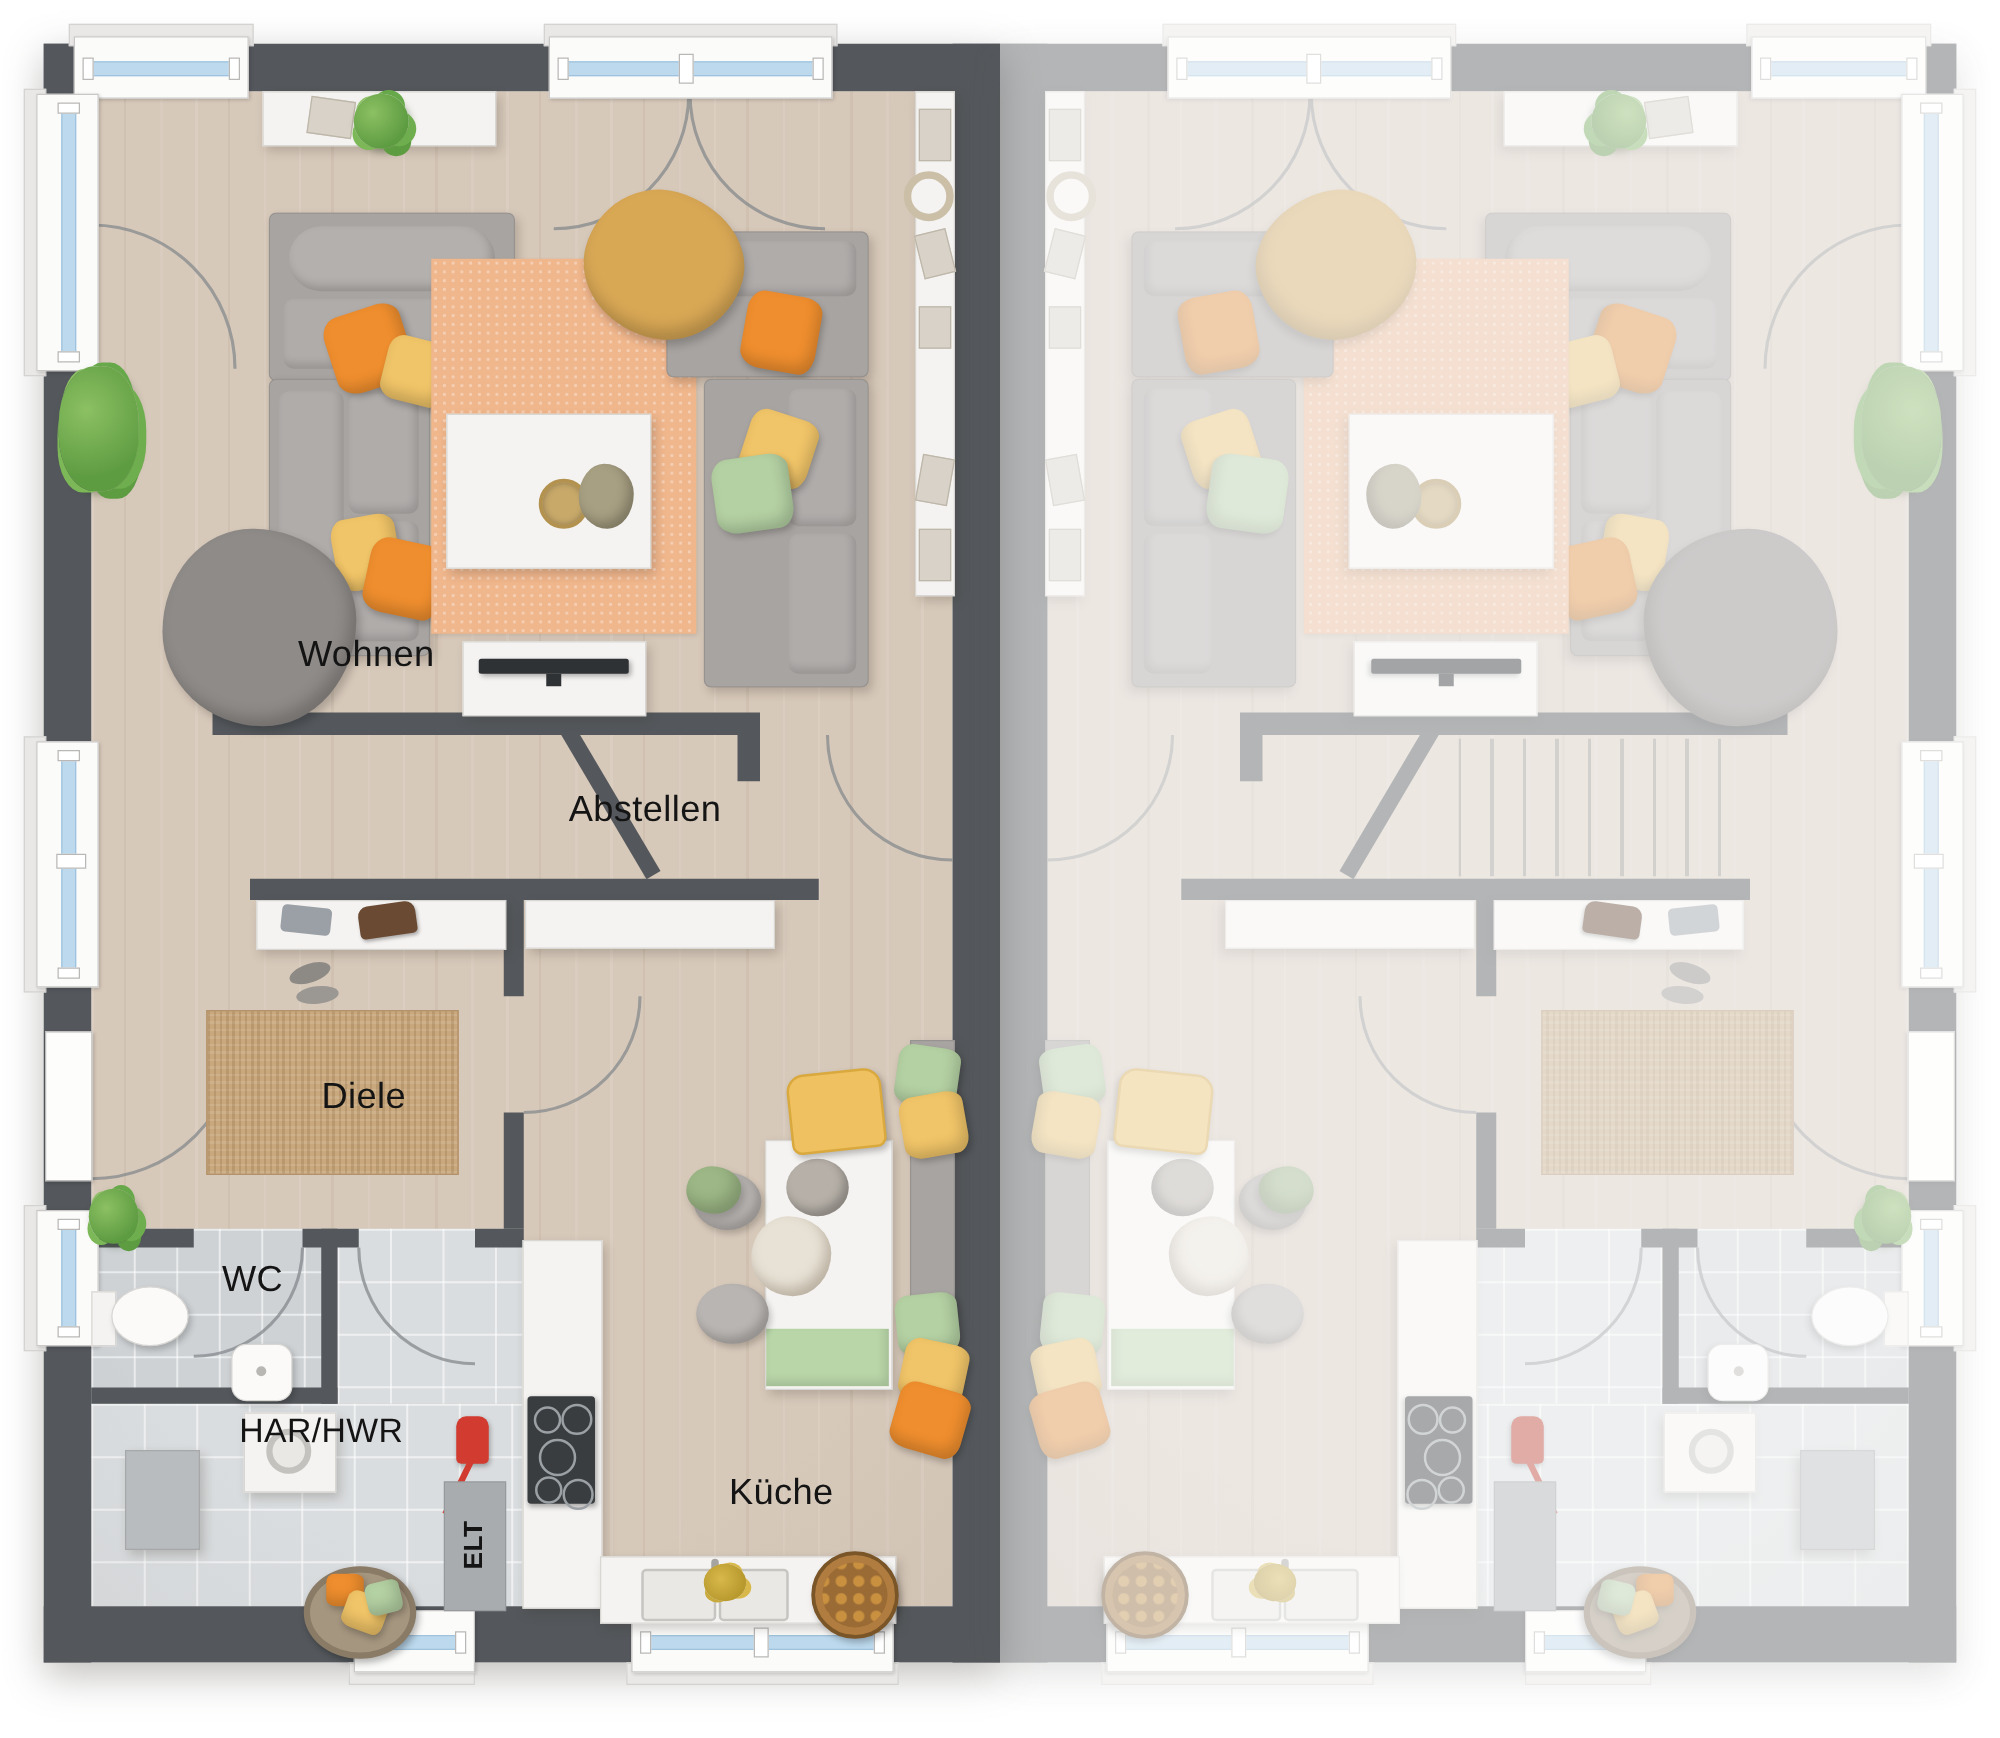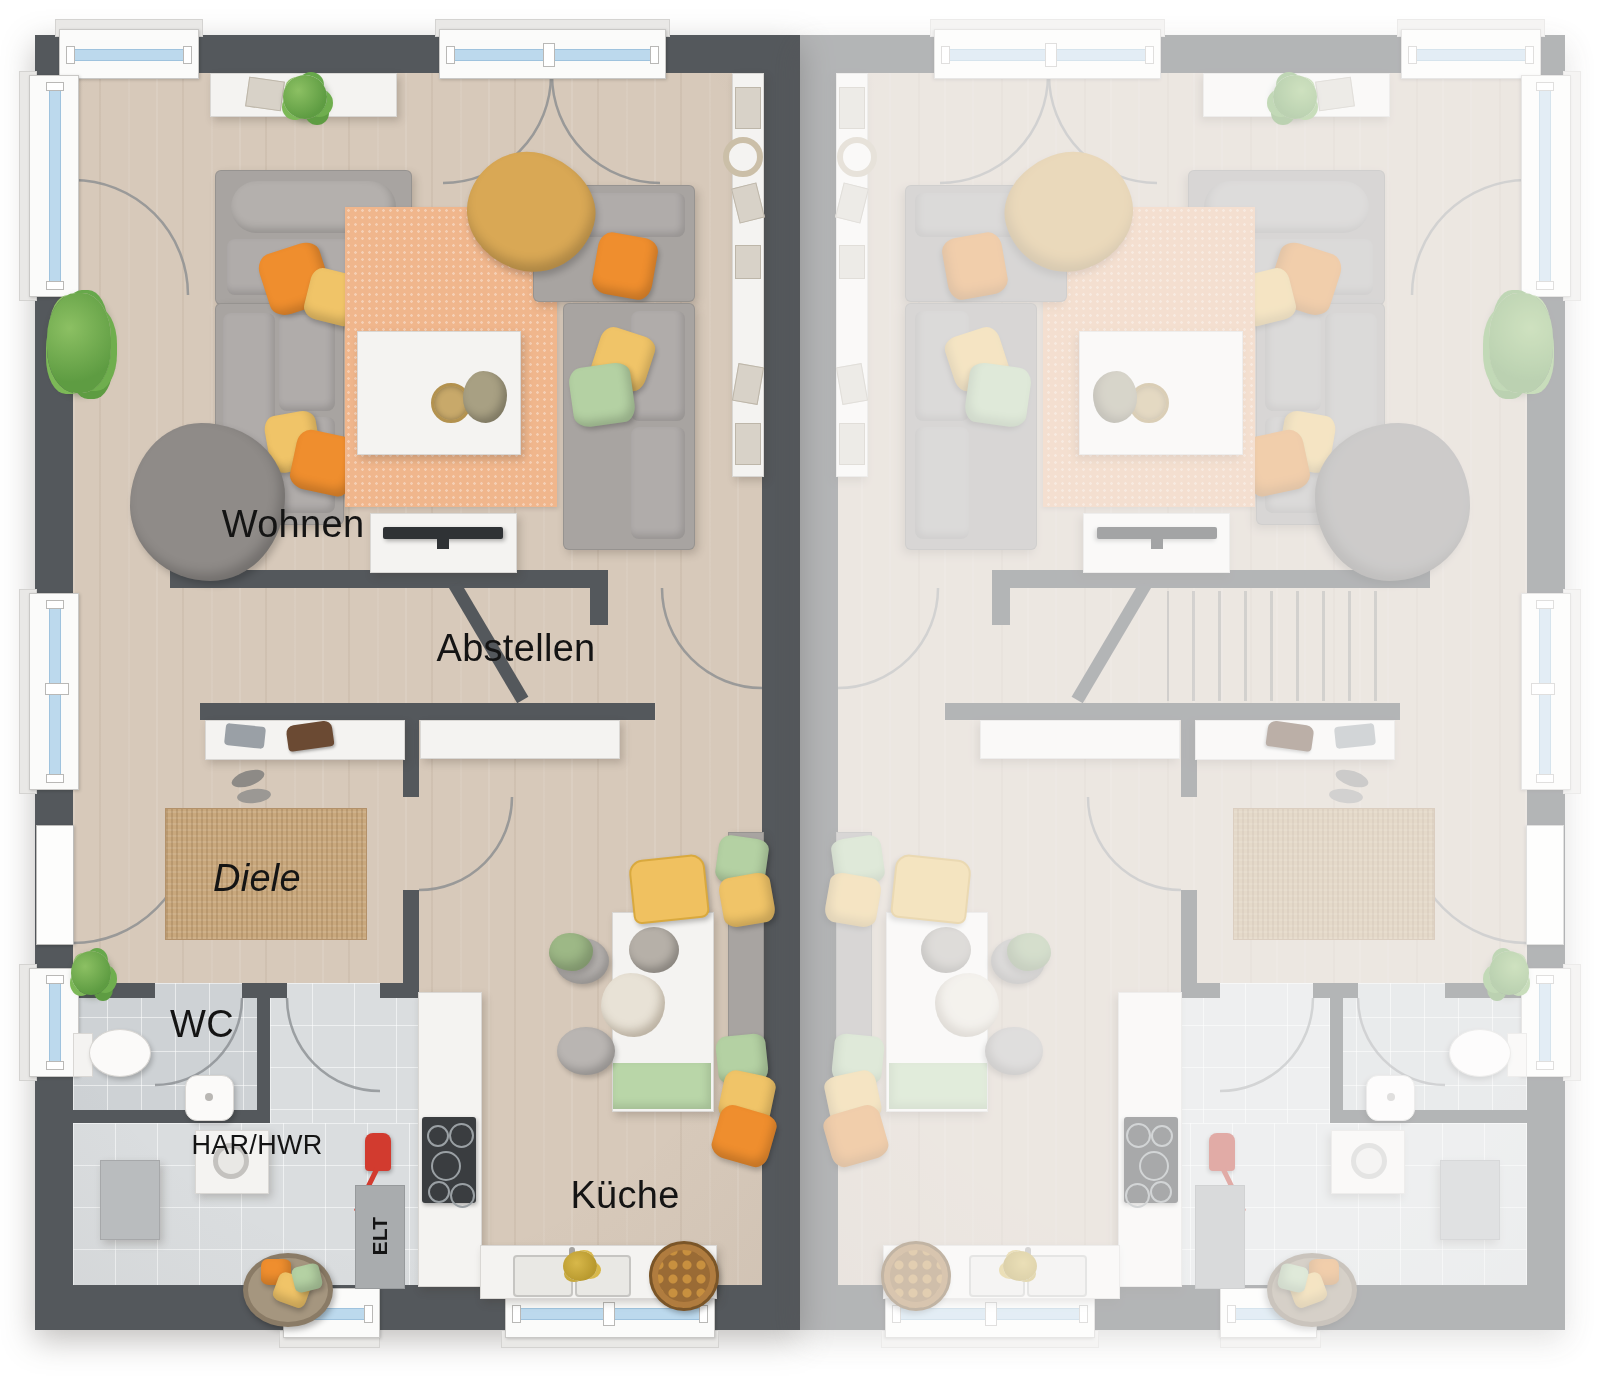"Wohnen" .room-label { font-size: 38px -> 29px }
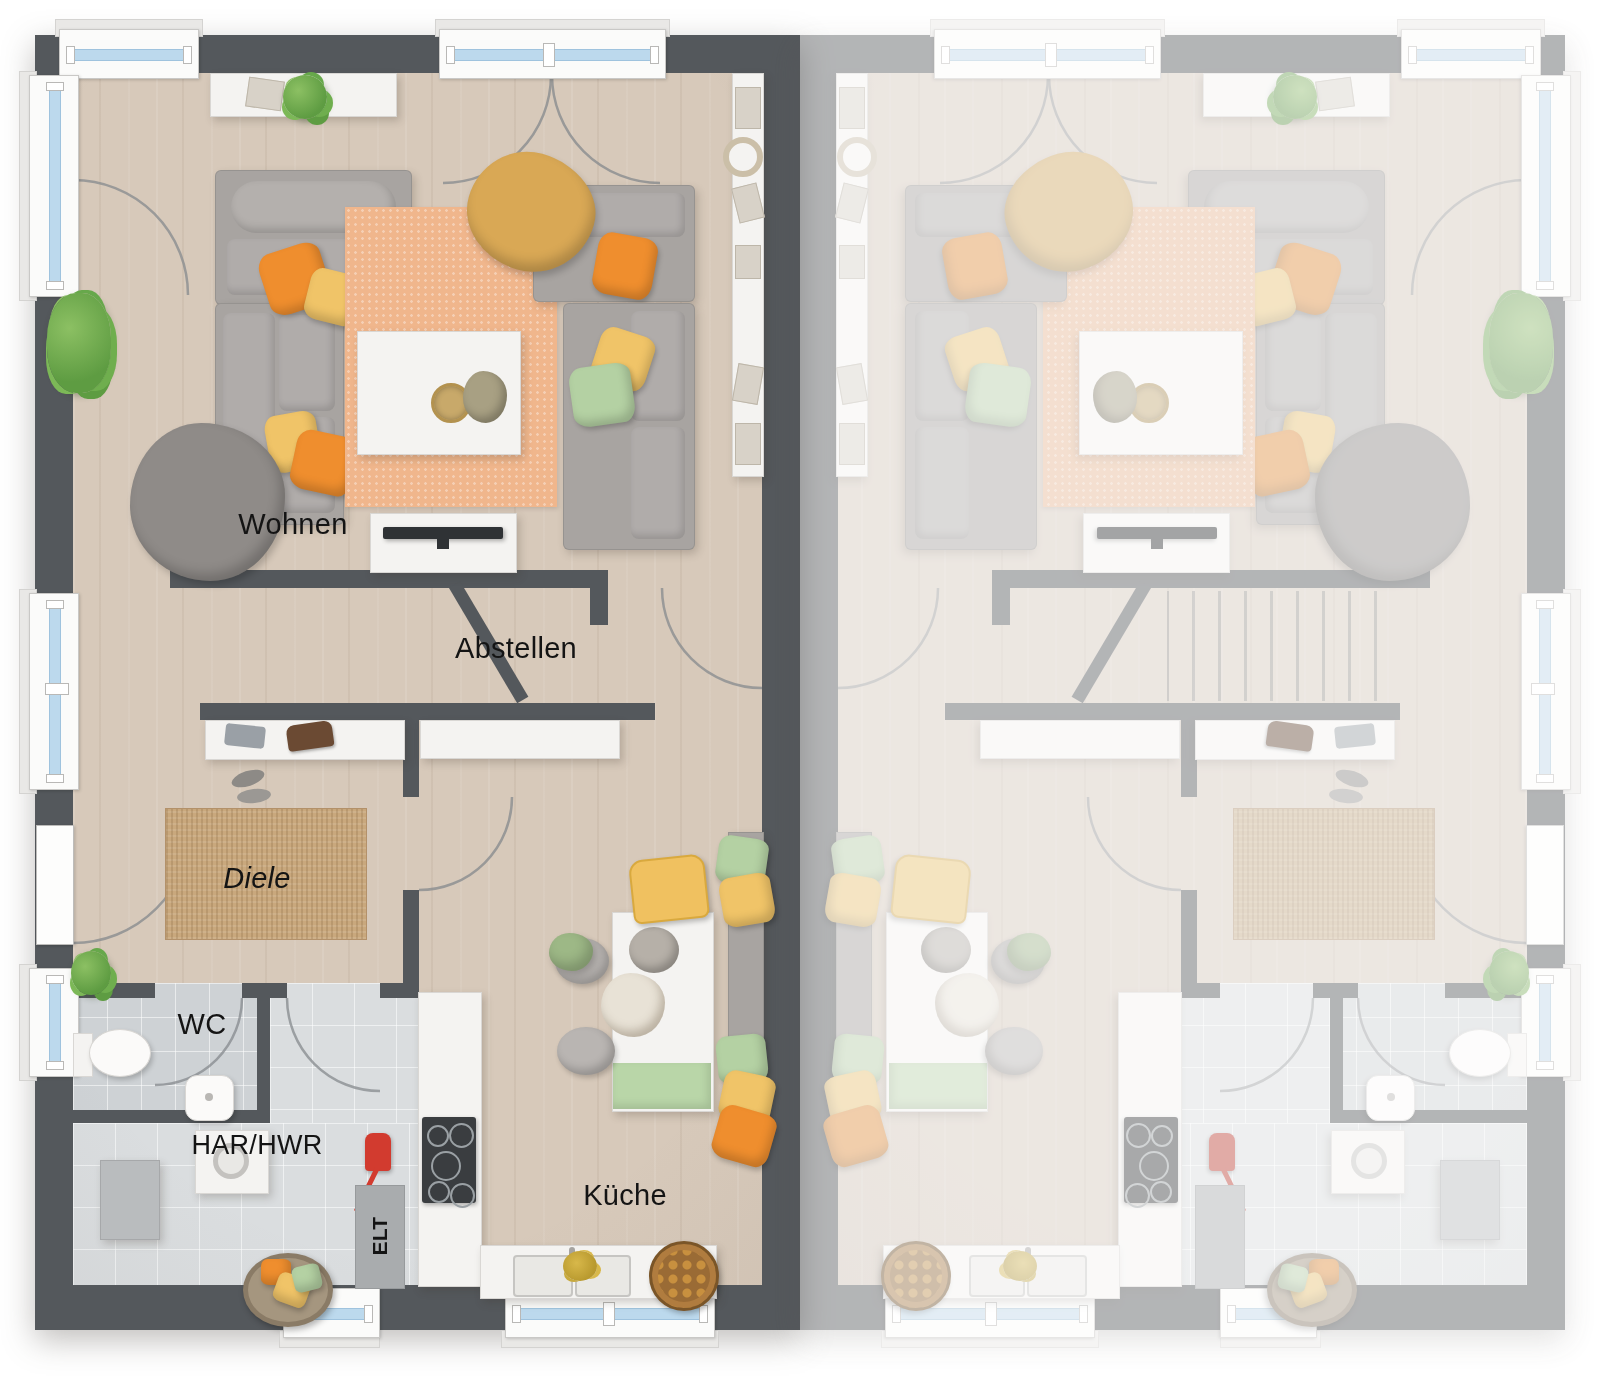"Diele" div.room-label { font-style: italic -> none; left: 222px -> 256px }
